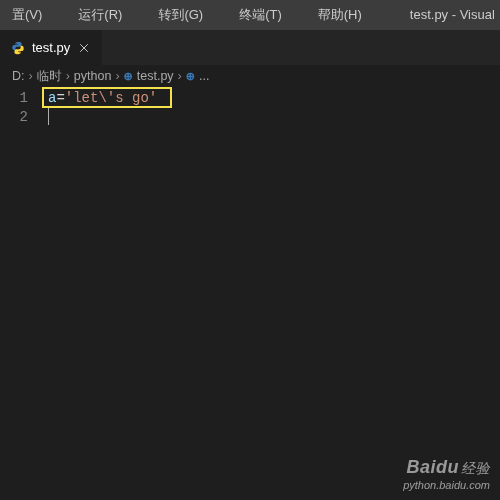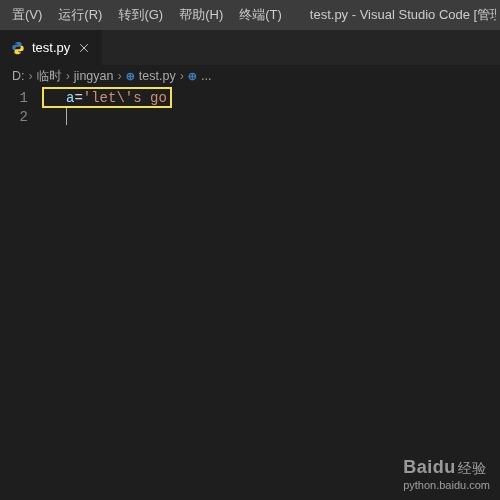"置(V)" .menubar { gap: none -> 20px }
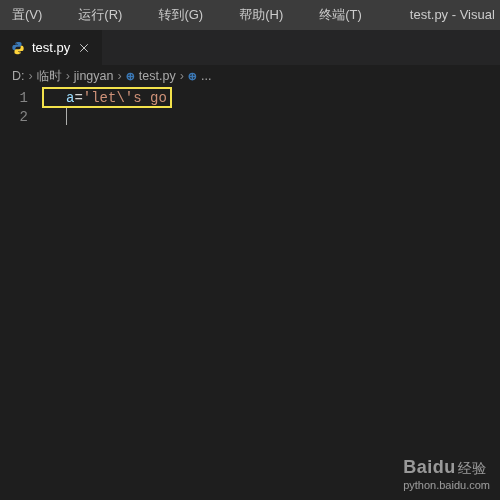"帮助(H)" div.menubar-item { order: before "终端(T)" -> after "终端(T)" }
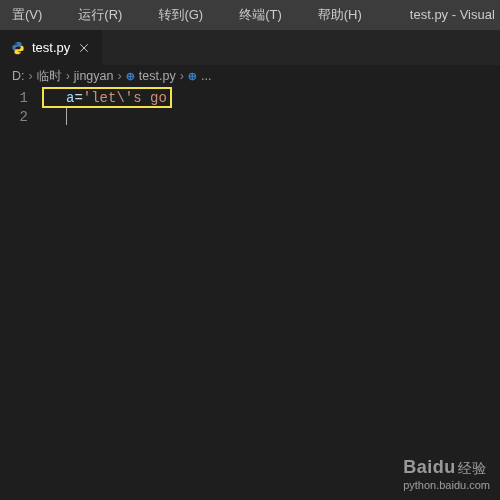"jingyan" span.crumb { text: jingyan -> python }
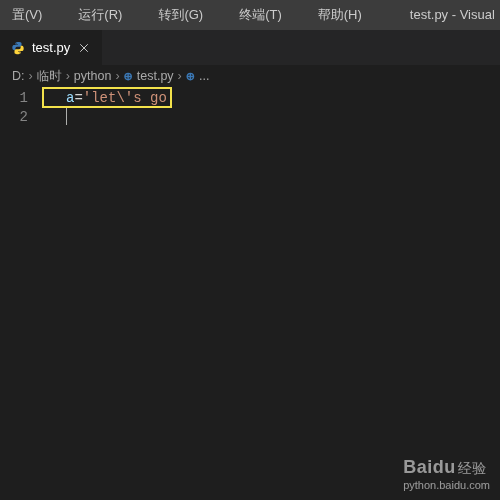"a='let\'s go'" .code-line { margin-left: 18px -> none }
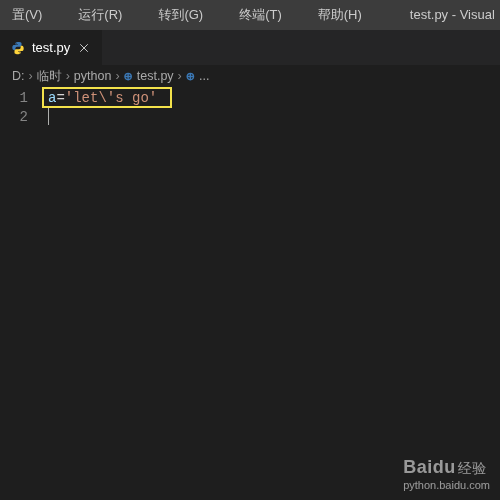"Baidu 经验" .watermark { font-style: none -> italic; text-align: none -> right }
